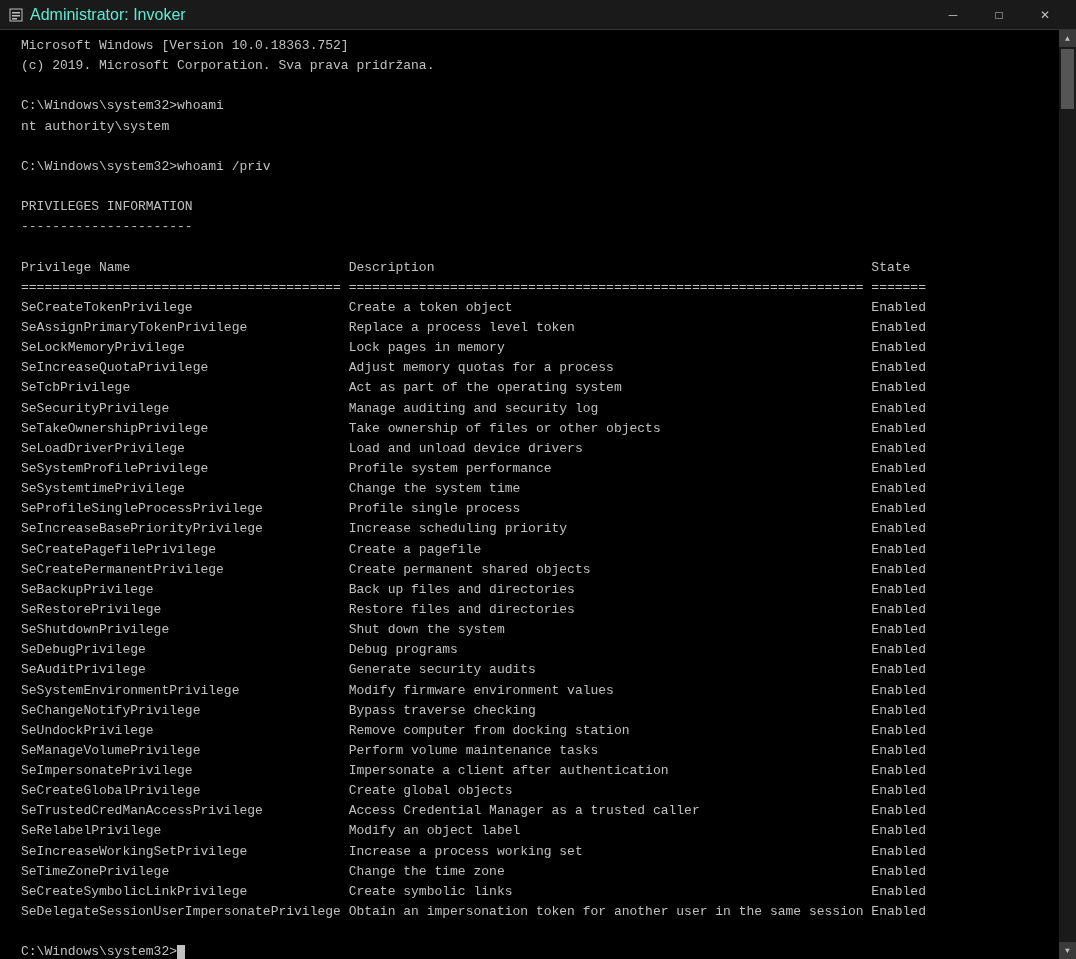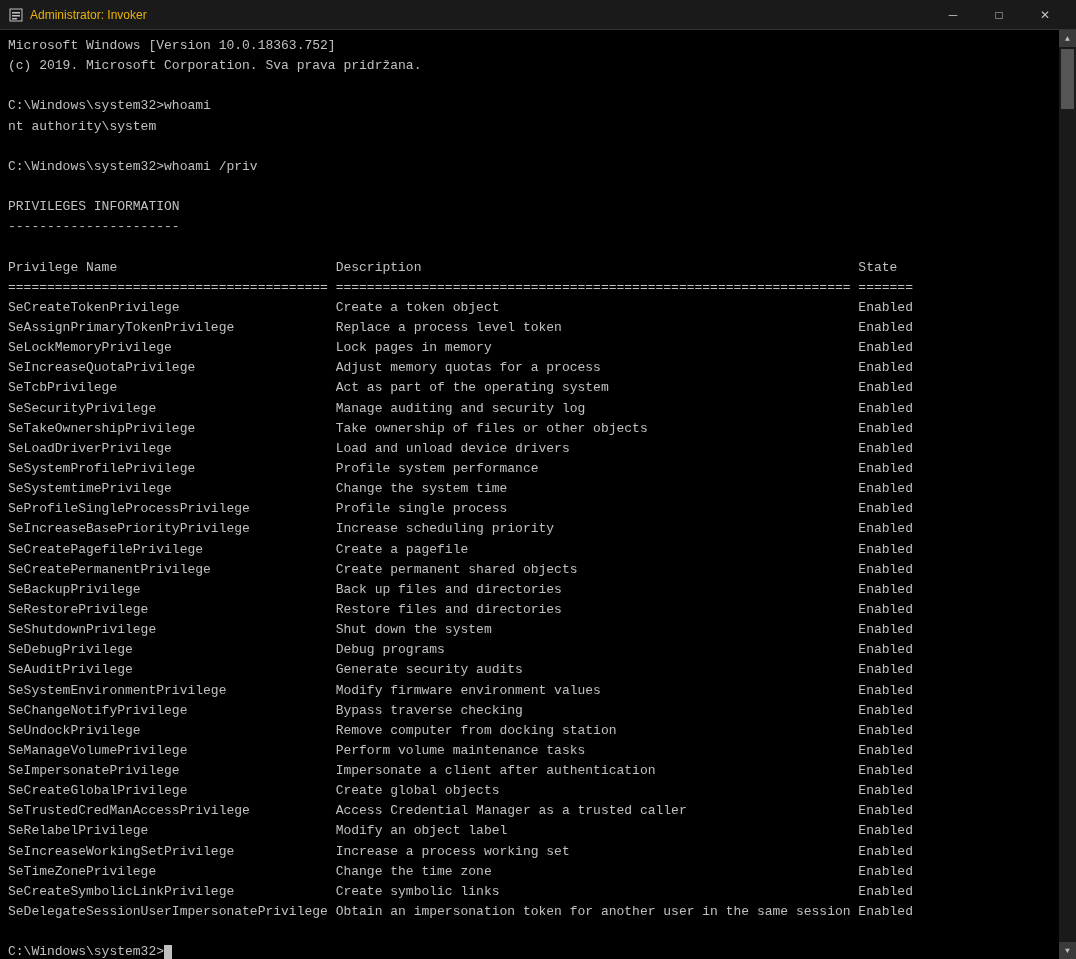"Administrator: Invoker" .title-bar-text { color: #eab308 -> #5eead4; font-size: 12px -> 16px }
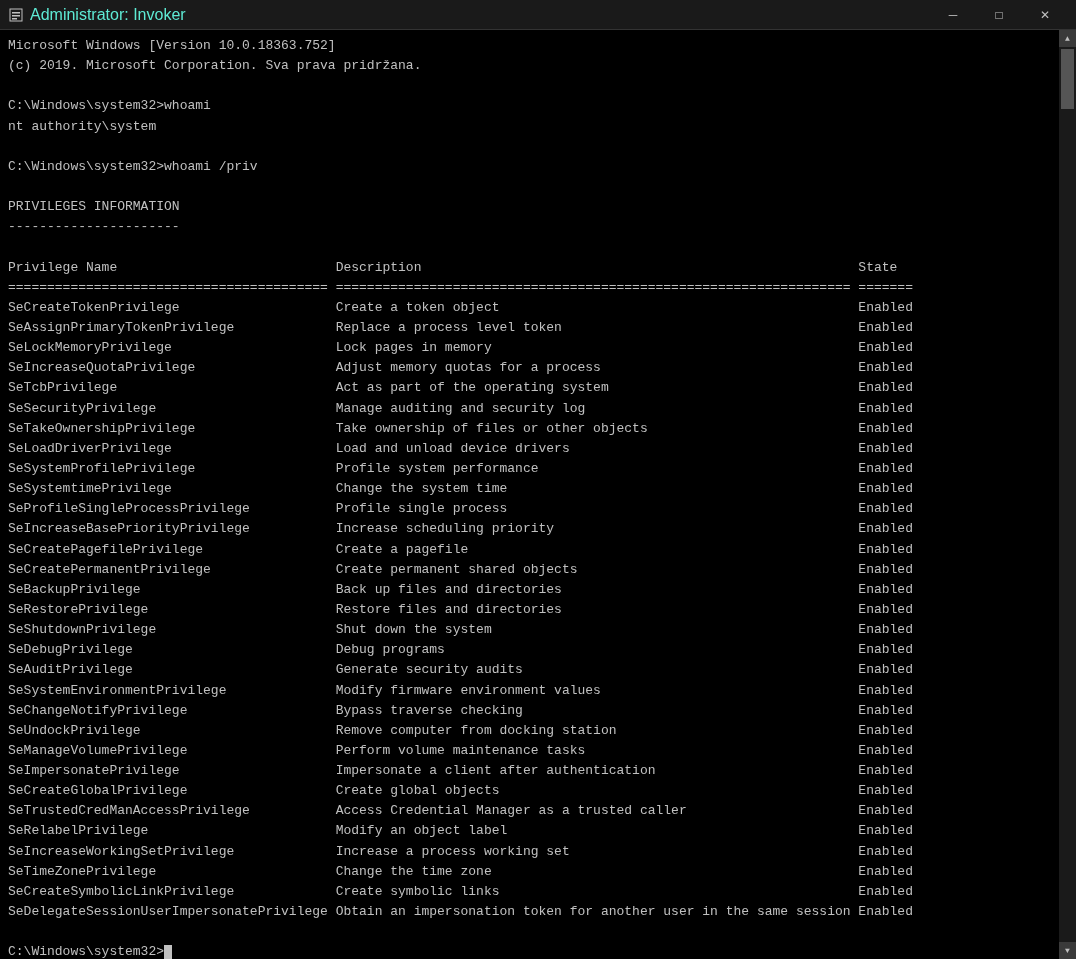"Microsoft Windows [Version" .content-area { padding-left: none -> 13px }
